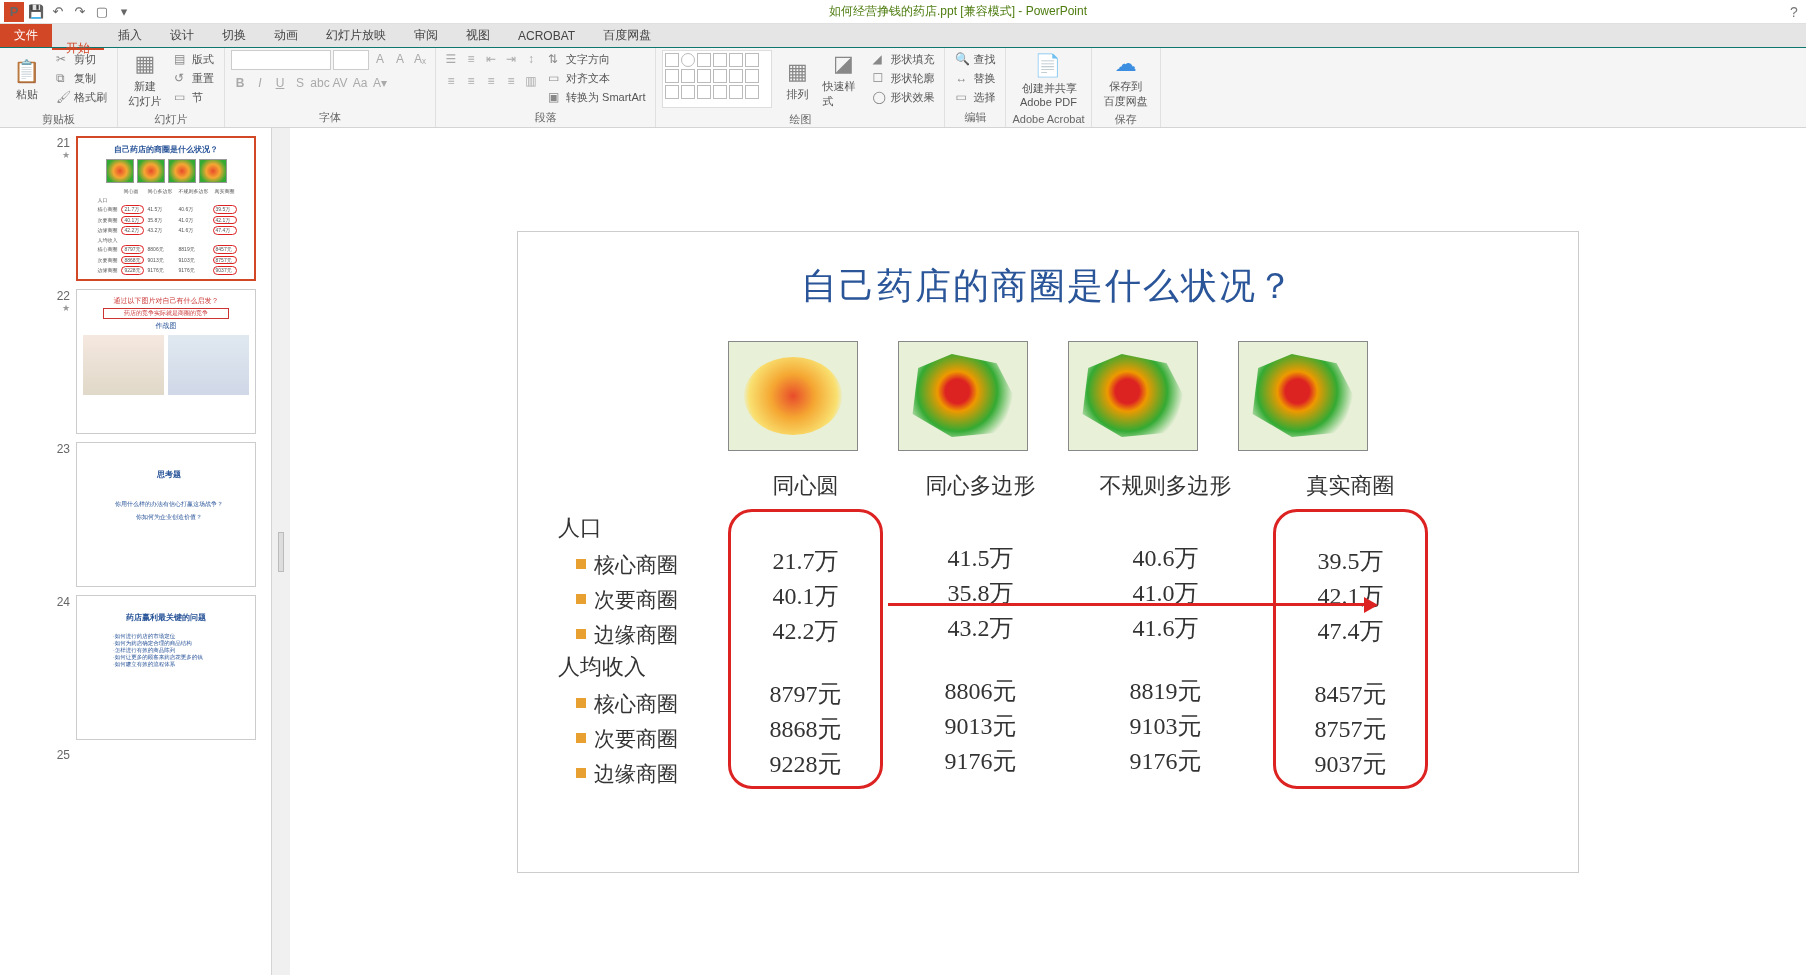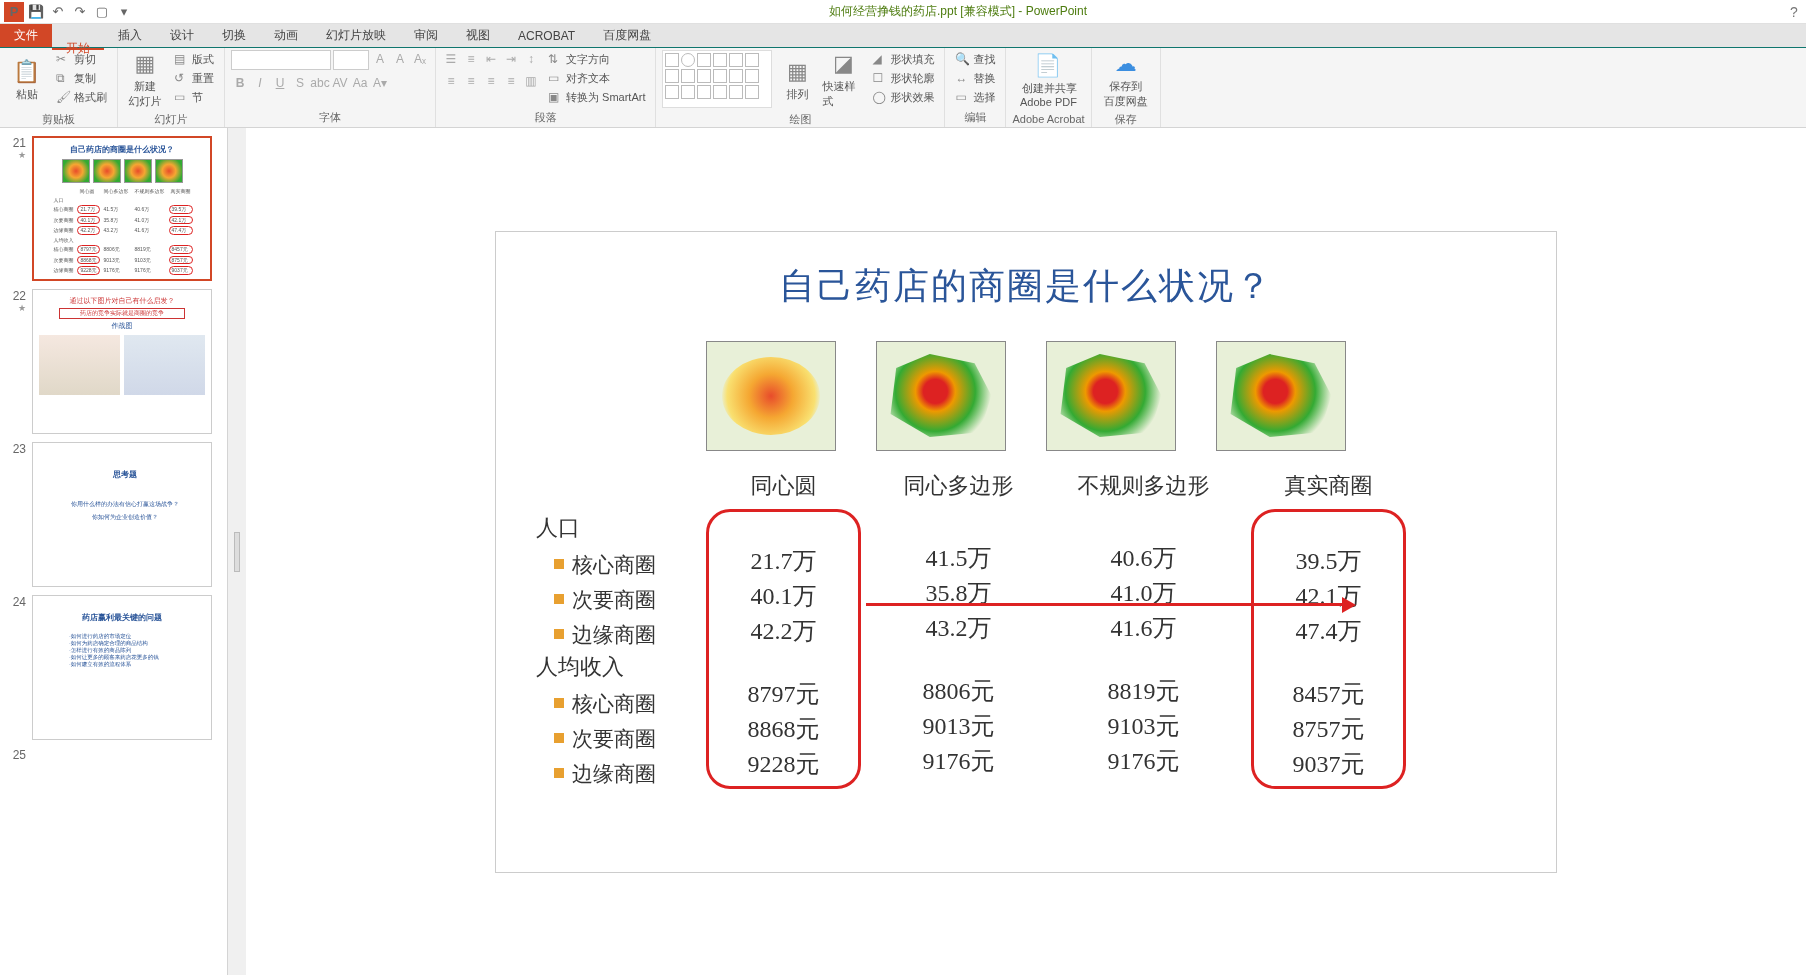"21" .thumbs-panel { margin-left: none -> 44px }
